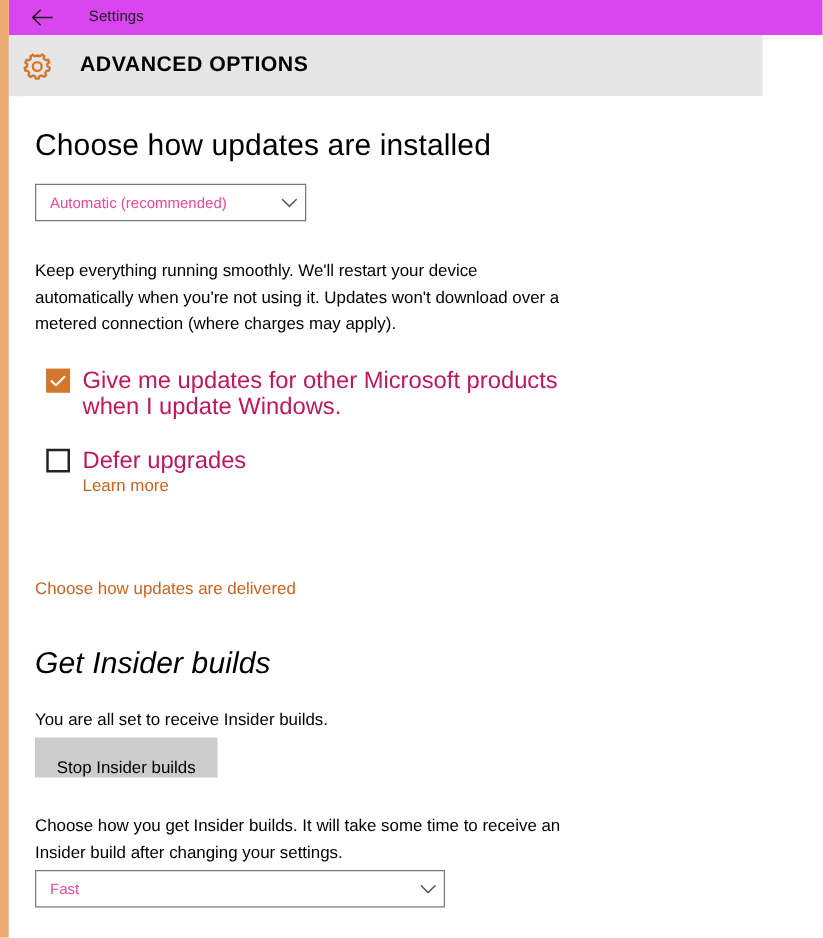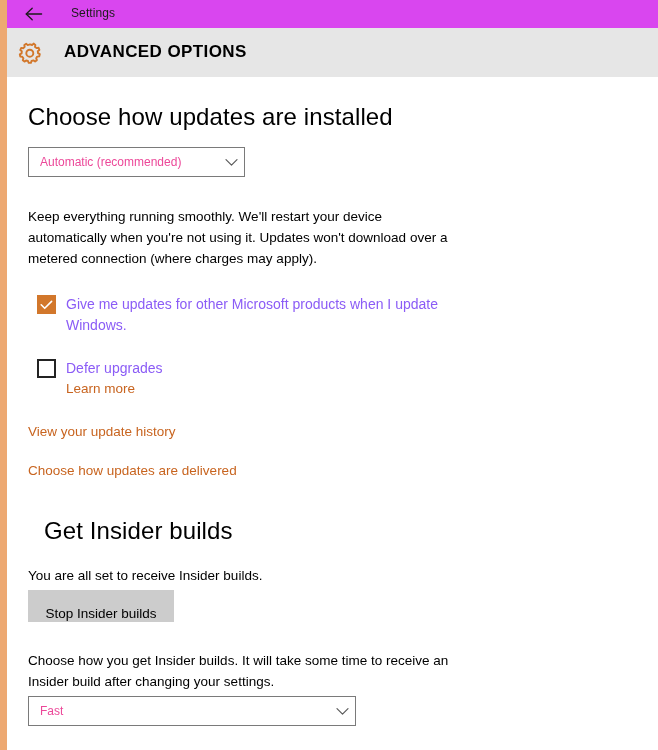"ADVANCED OPTIONS" #header-band { width: 651px -> 603px }
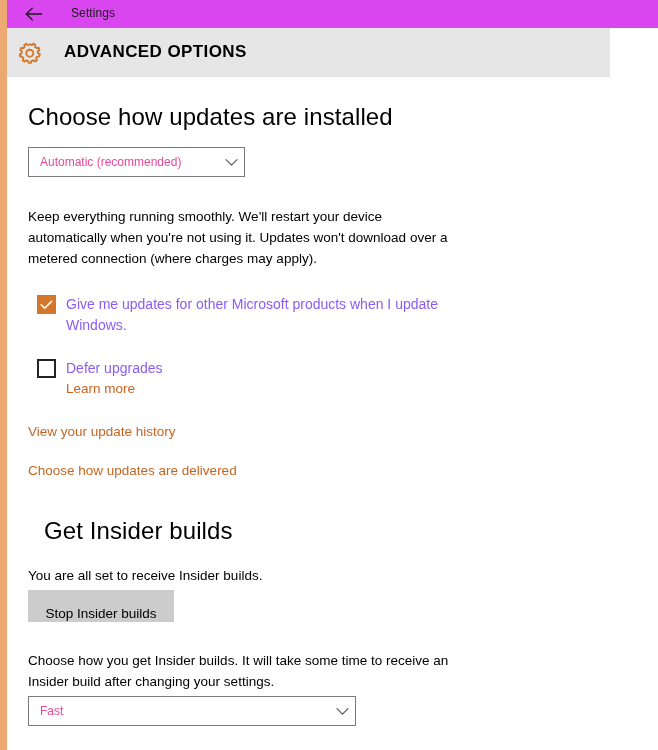"Give me updates for other" .checkbox-label { color: #8b5cf6 -> #be185d; font-size: 14px -> 19px }
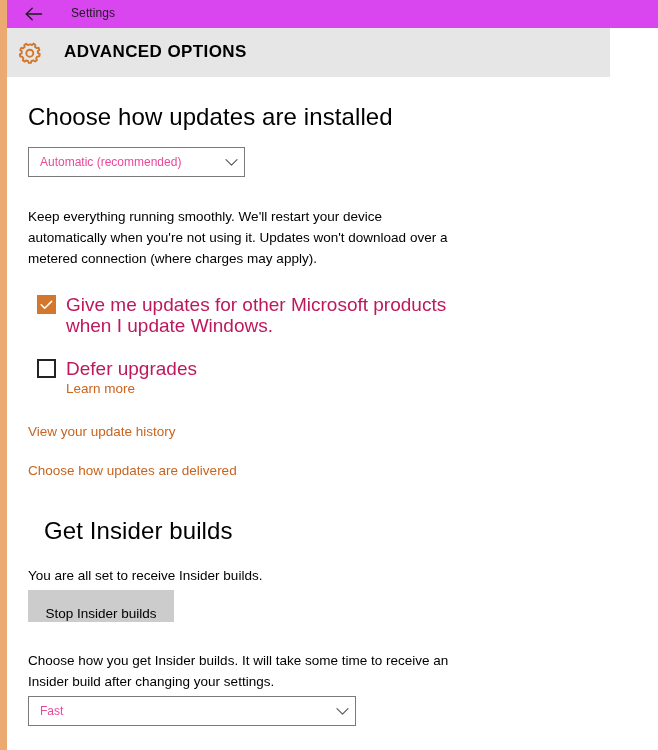"View your update history" div.link { html: <div>View your update history</div> -> none }
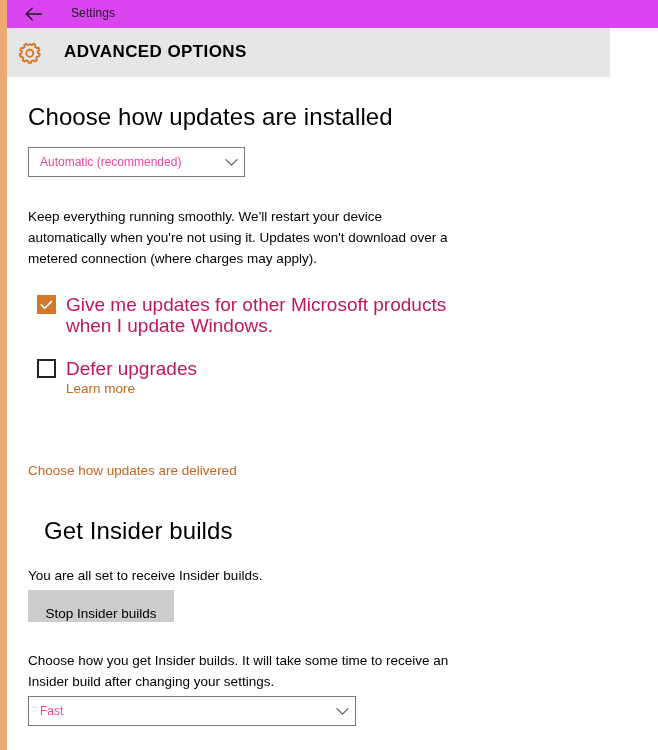"Get Insider builds" div.section-heading { font-style: none -> italic; left: 37px -> 21px }
